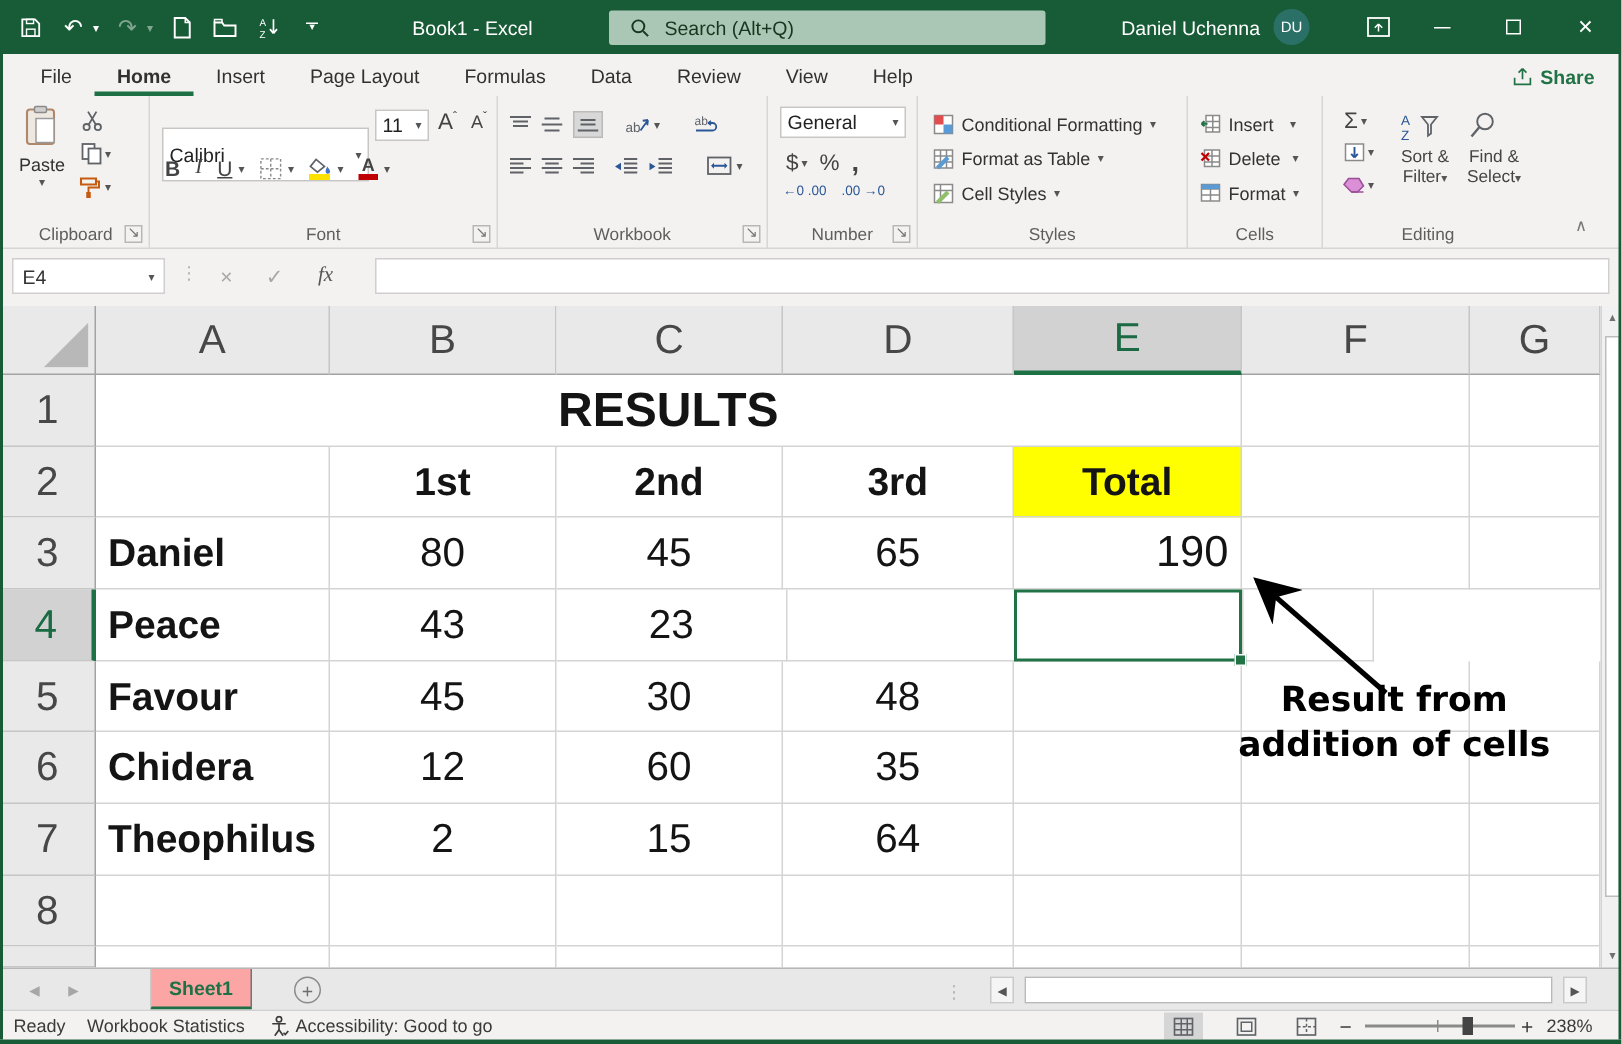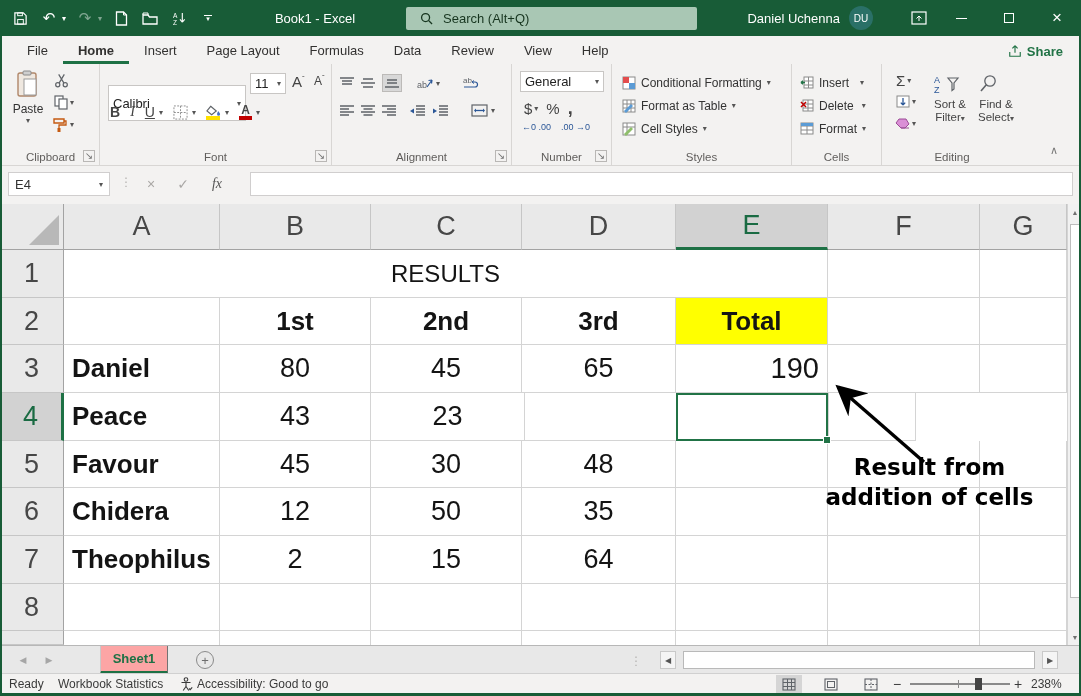"Alignment" div.grplabel { text: Alignment -> Workbook }
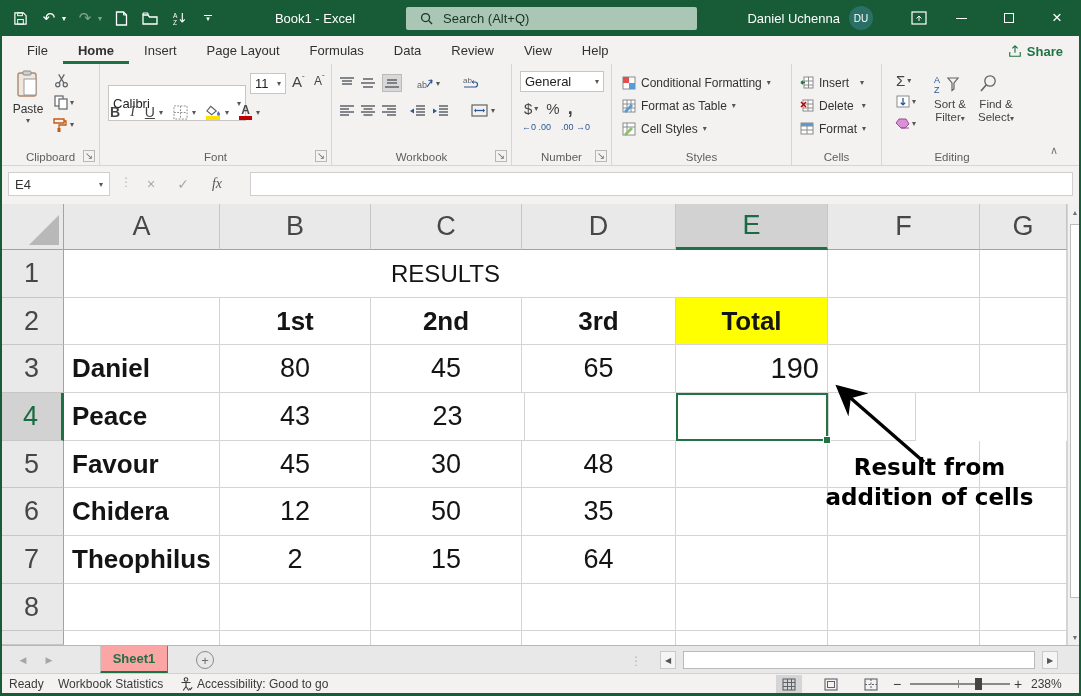"RESULTS" .cell.title1 { font-size: 24px -> 32px; font-weight: 400 -> 700 }
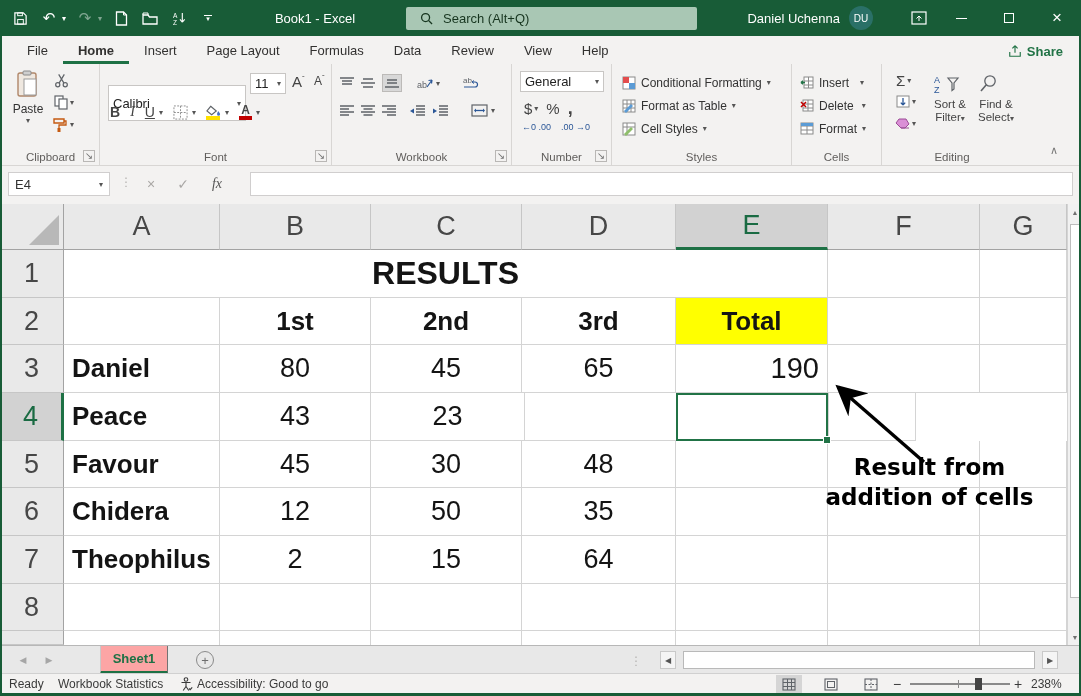"50" div.cell { text: 50 -> 60 }
